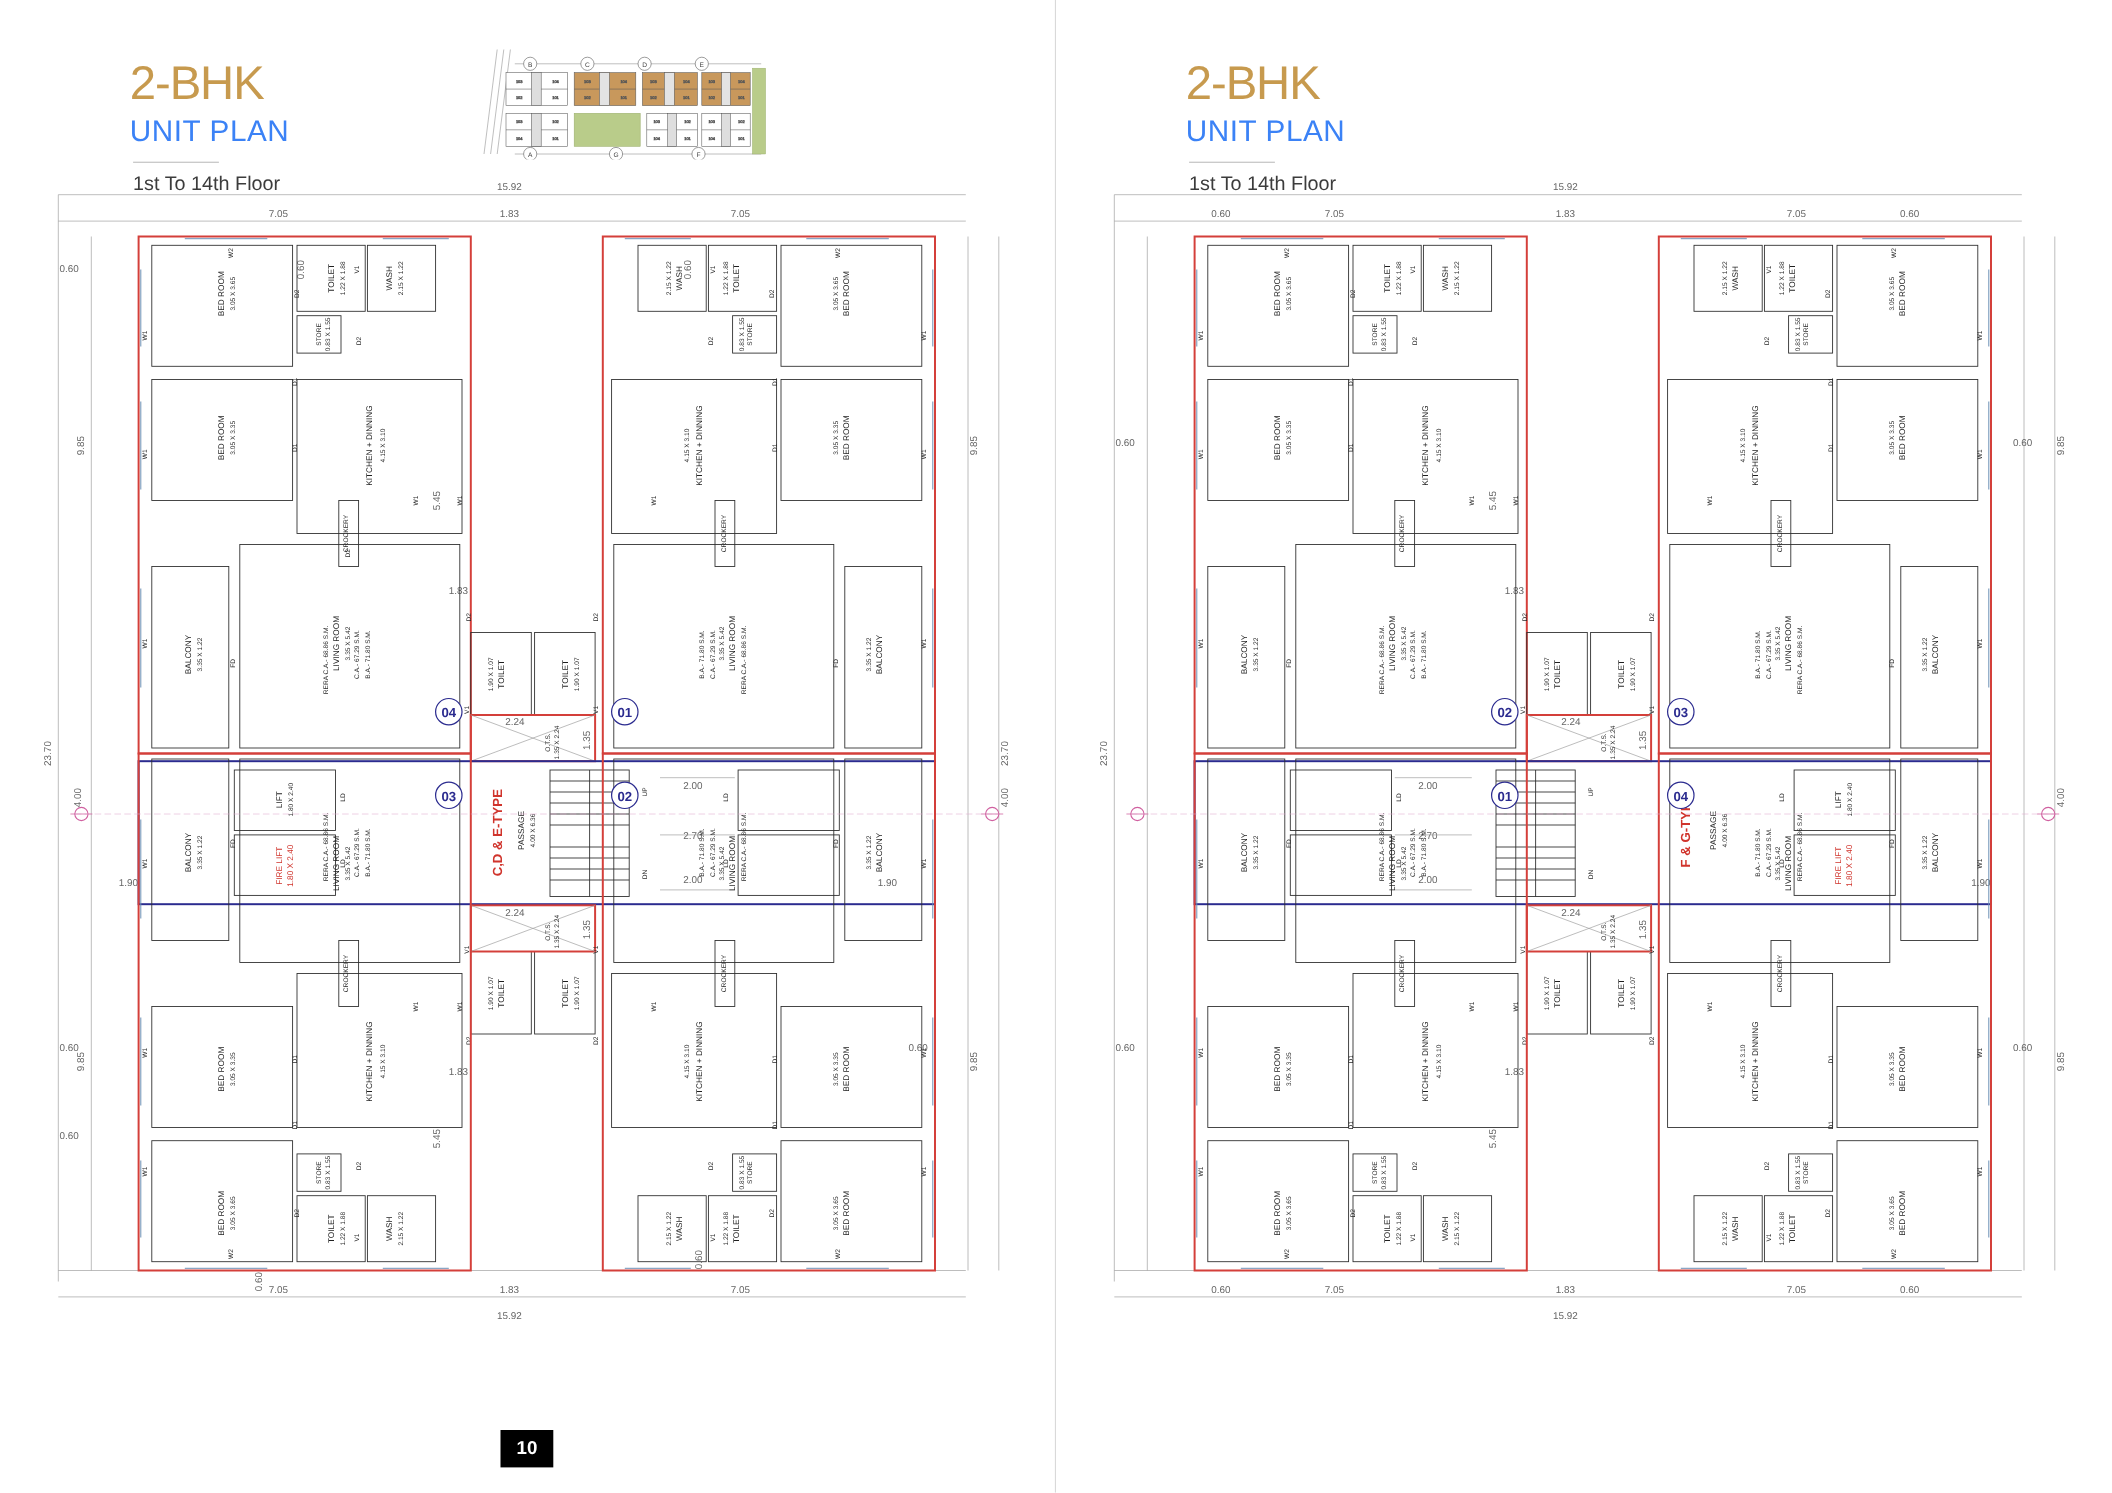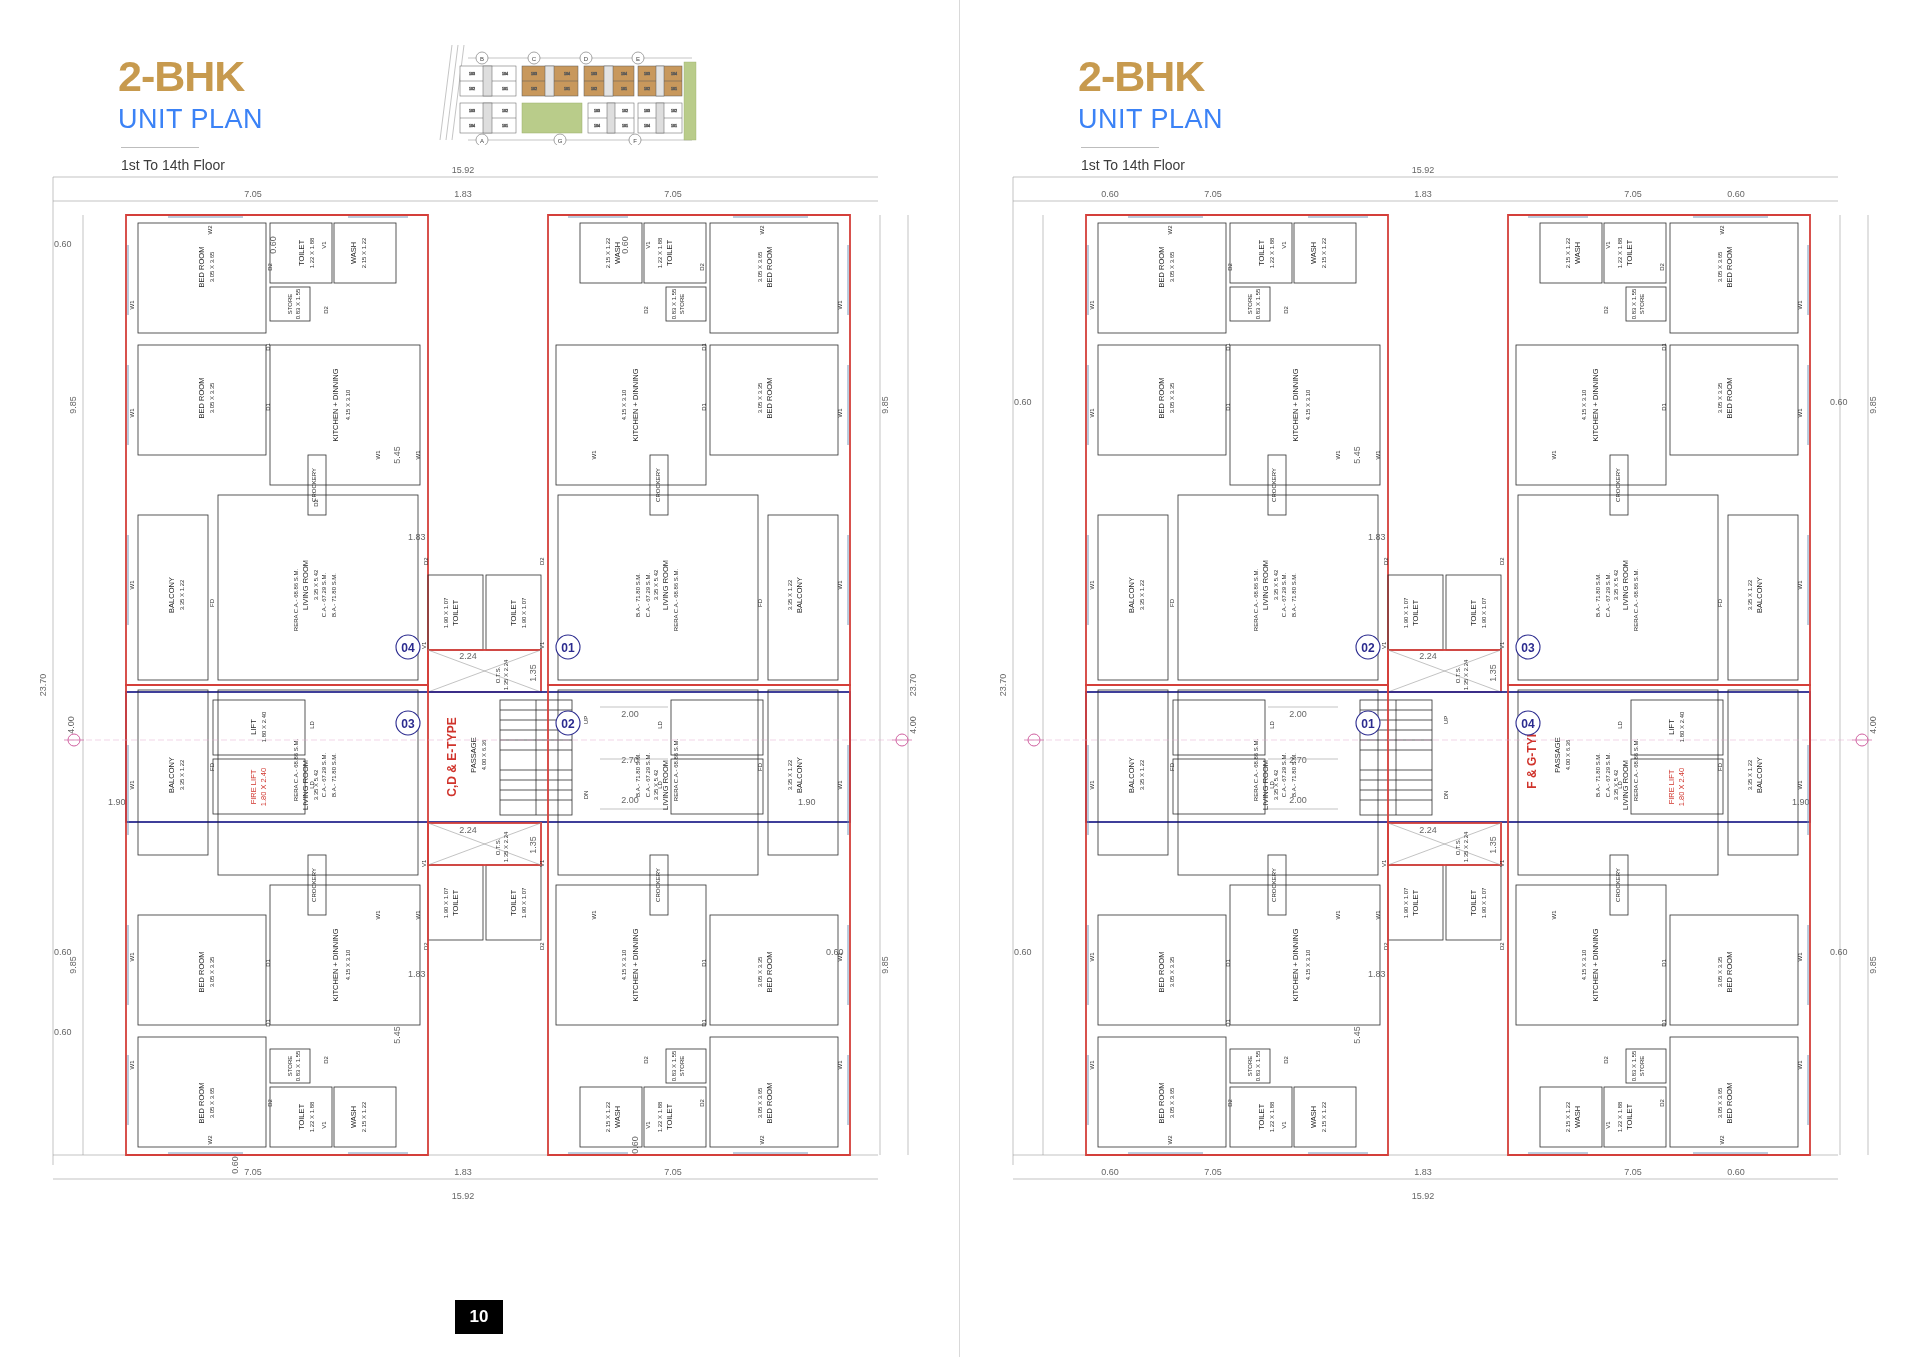"2-BHK" .title-main { font-weight: bold -> normal }
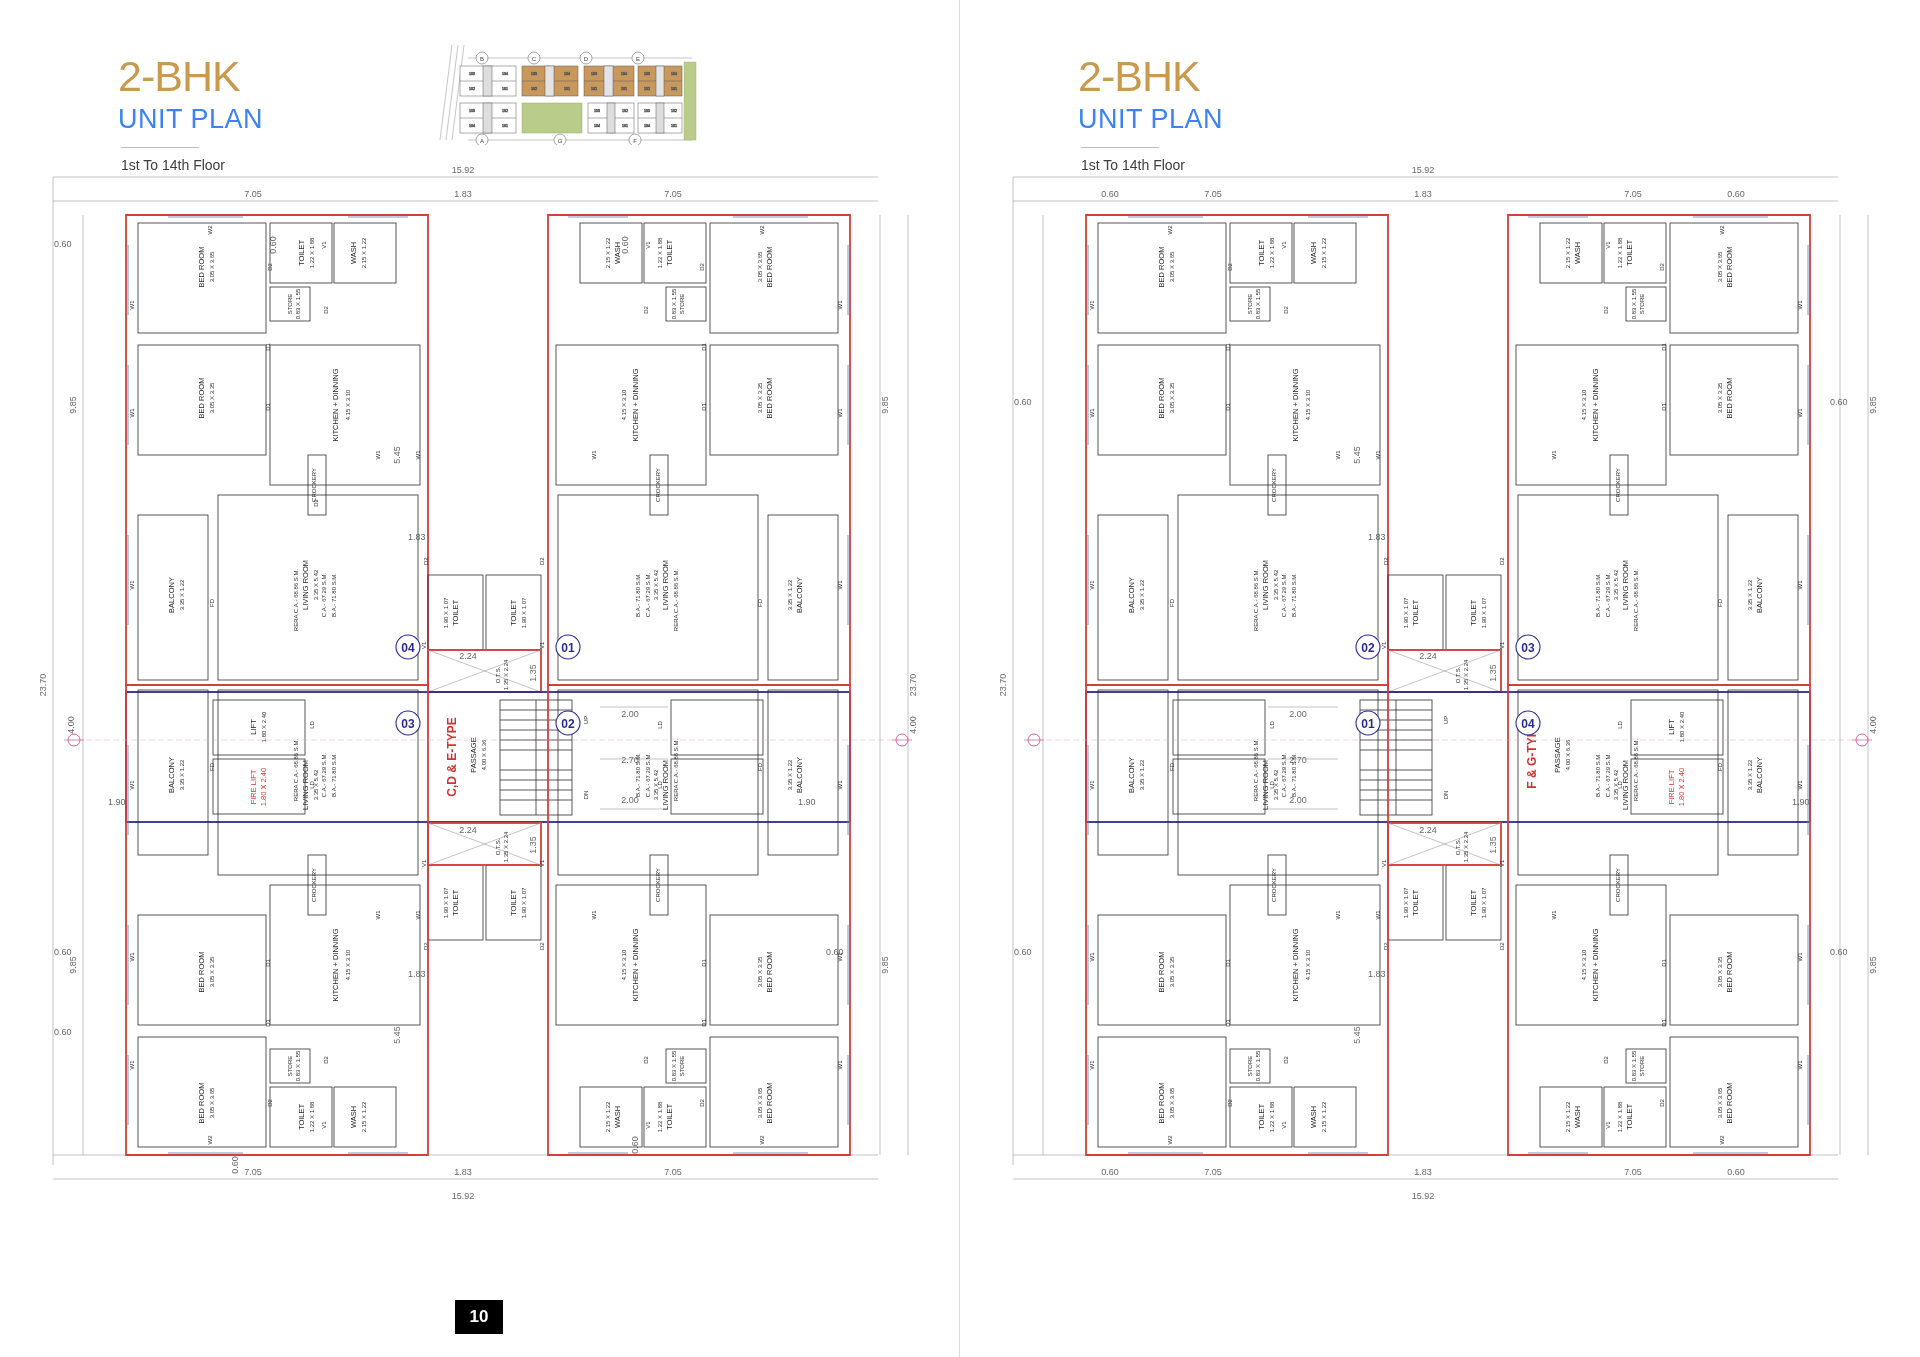"1st To 14th Floor" .title-floor { font-size: 14px -> 18px }
